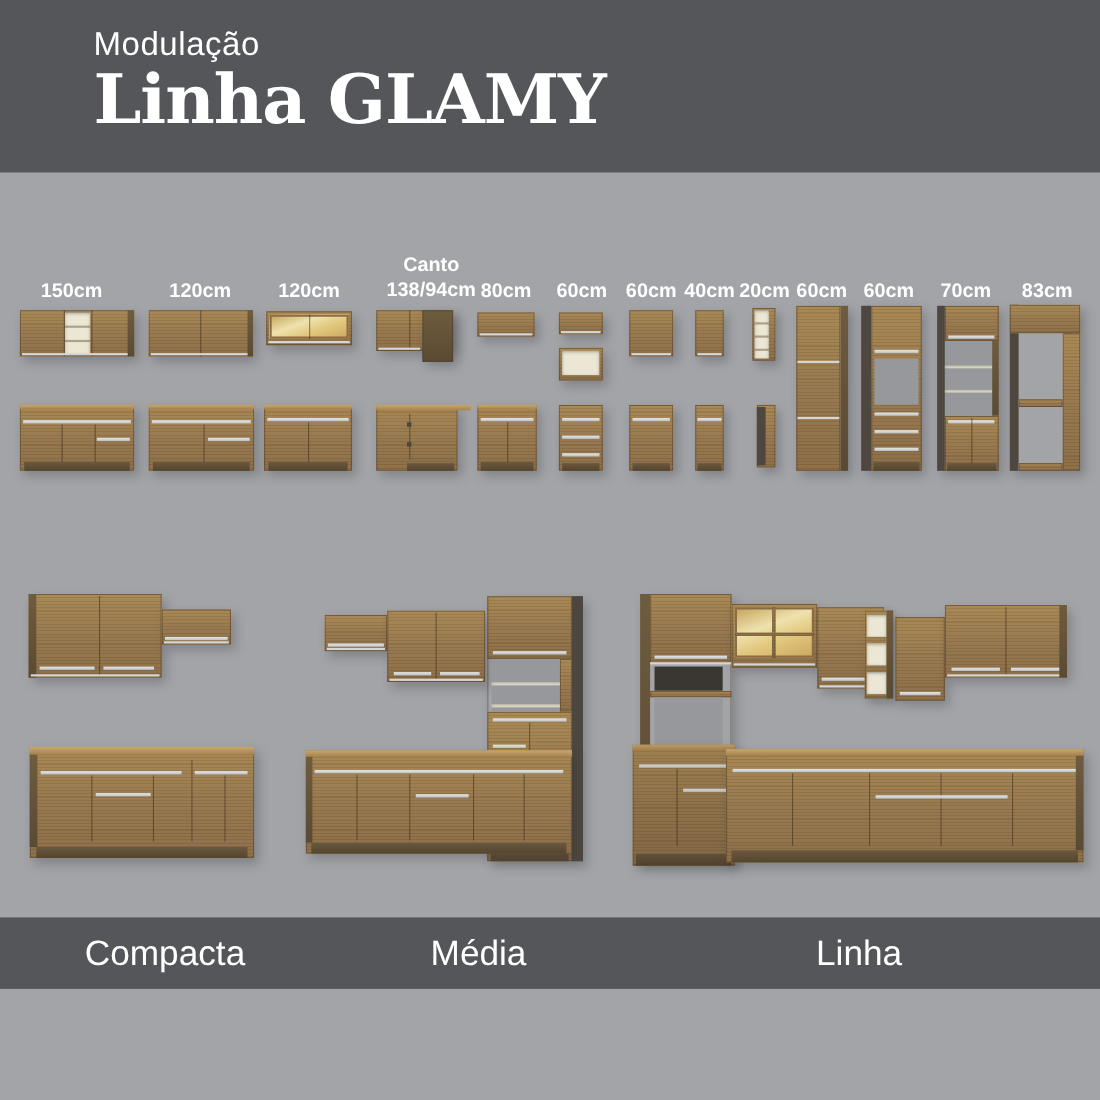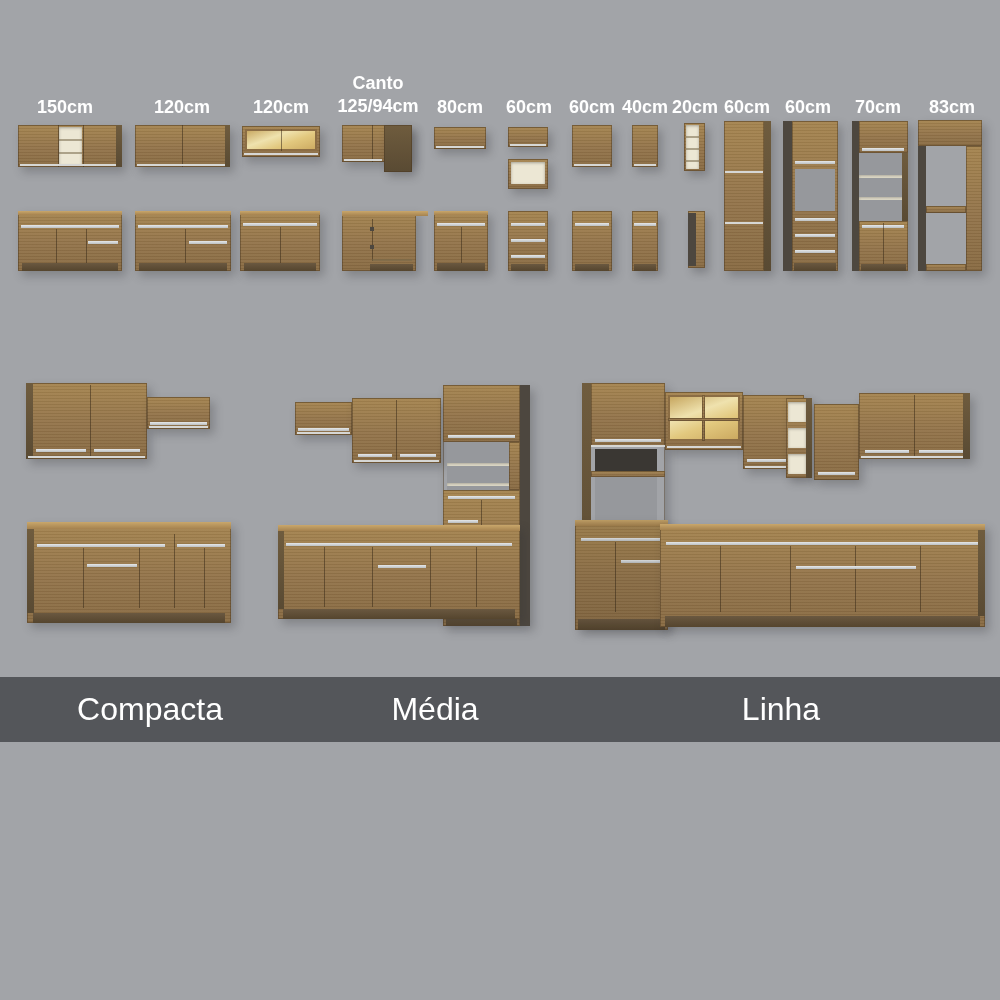"Modulação" header.band { html: none -> <header> <div>Modulação</div> <div>Linha GLAMY</div> </header> }
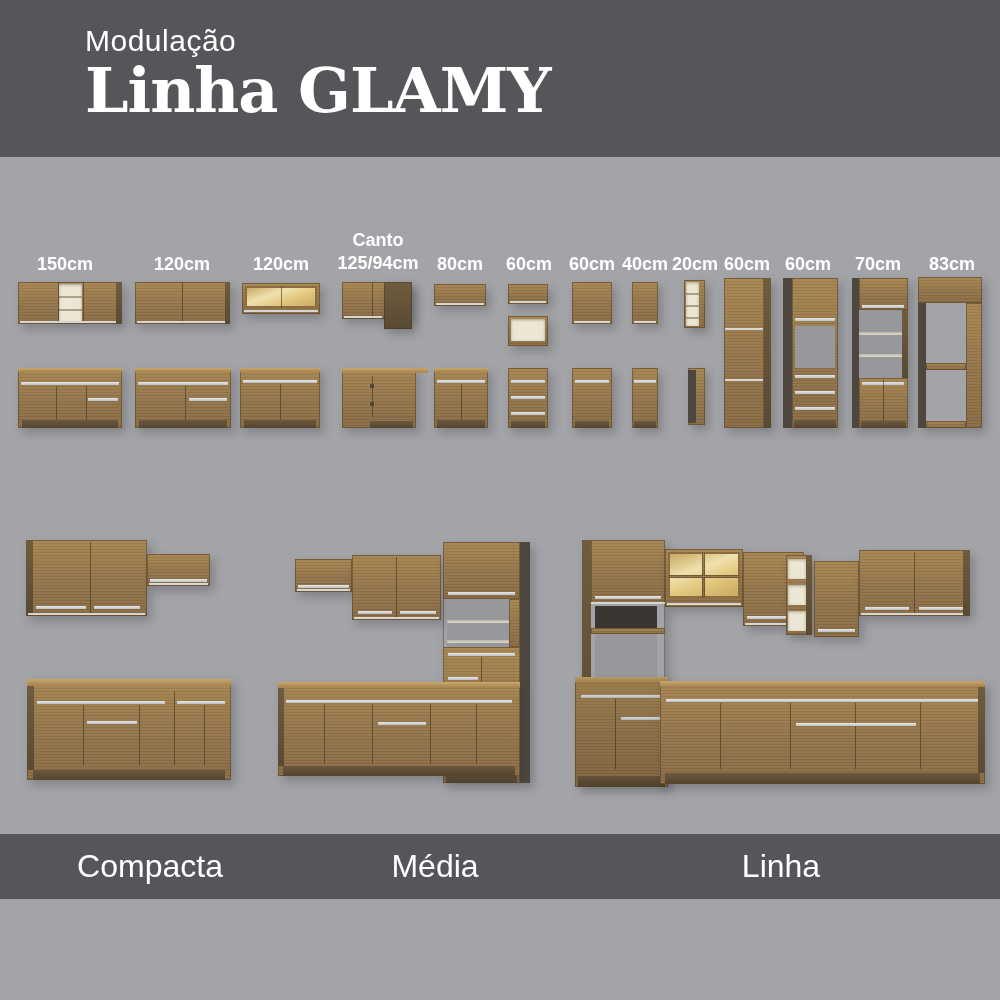"Canto" div.mlabel { left: 326px -> 340px }
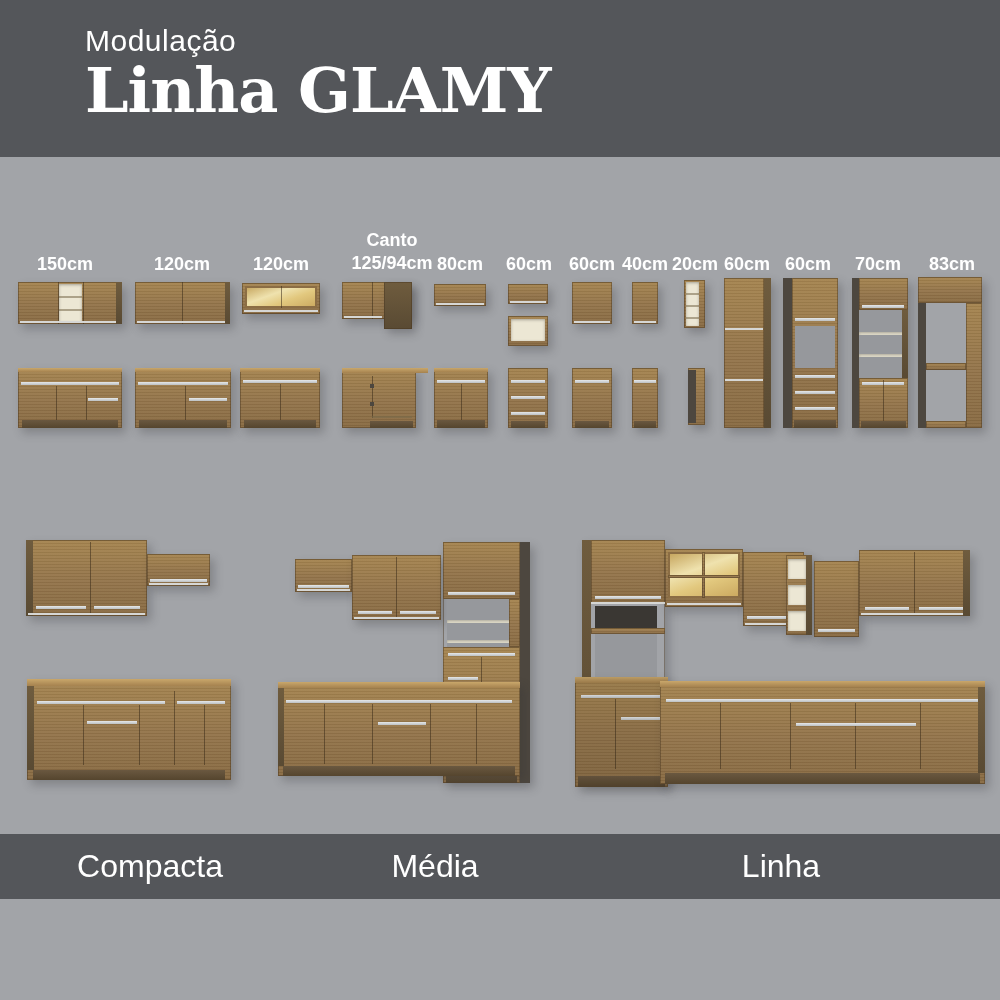"125/94cm" span { text: 125/94cm -> 138/94cm }
